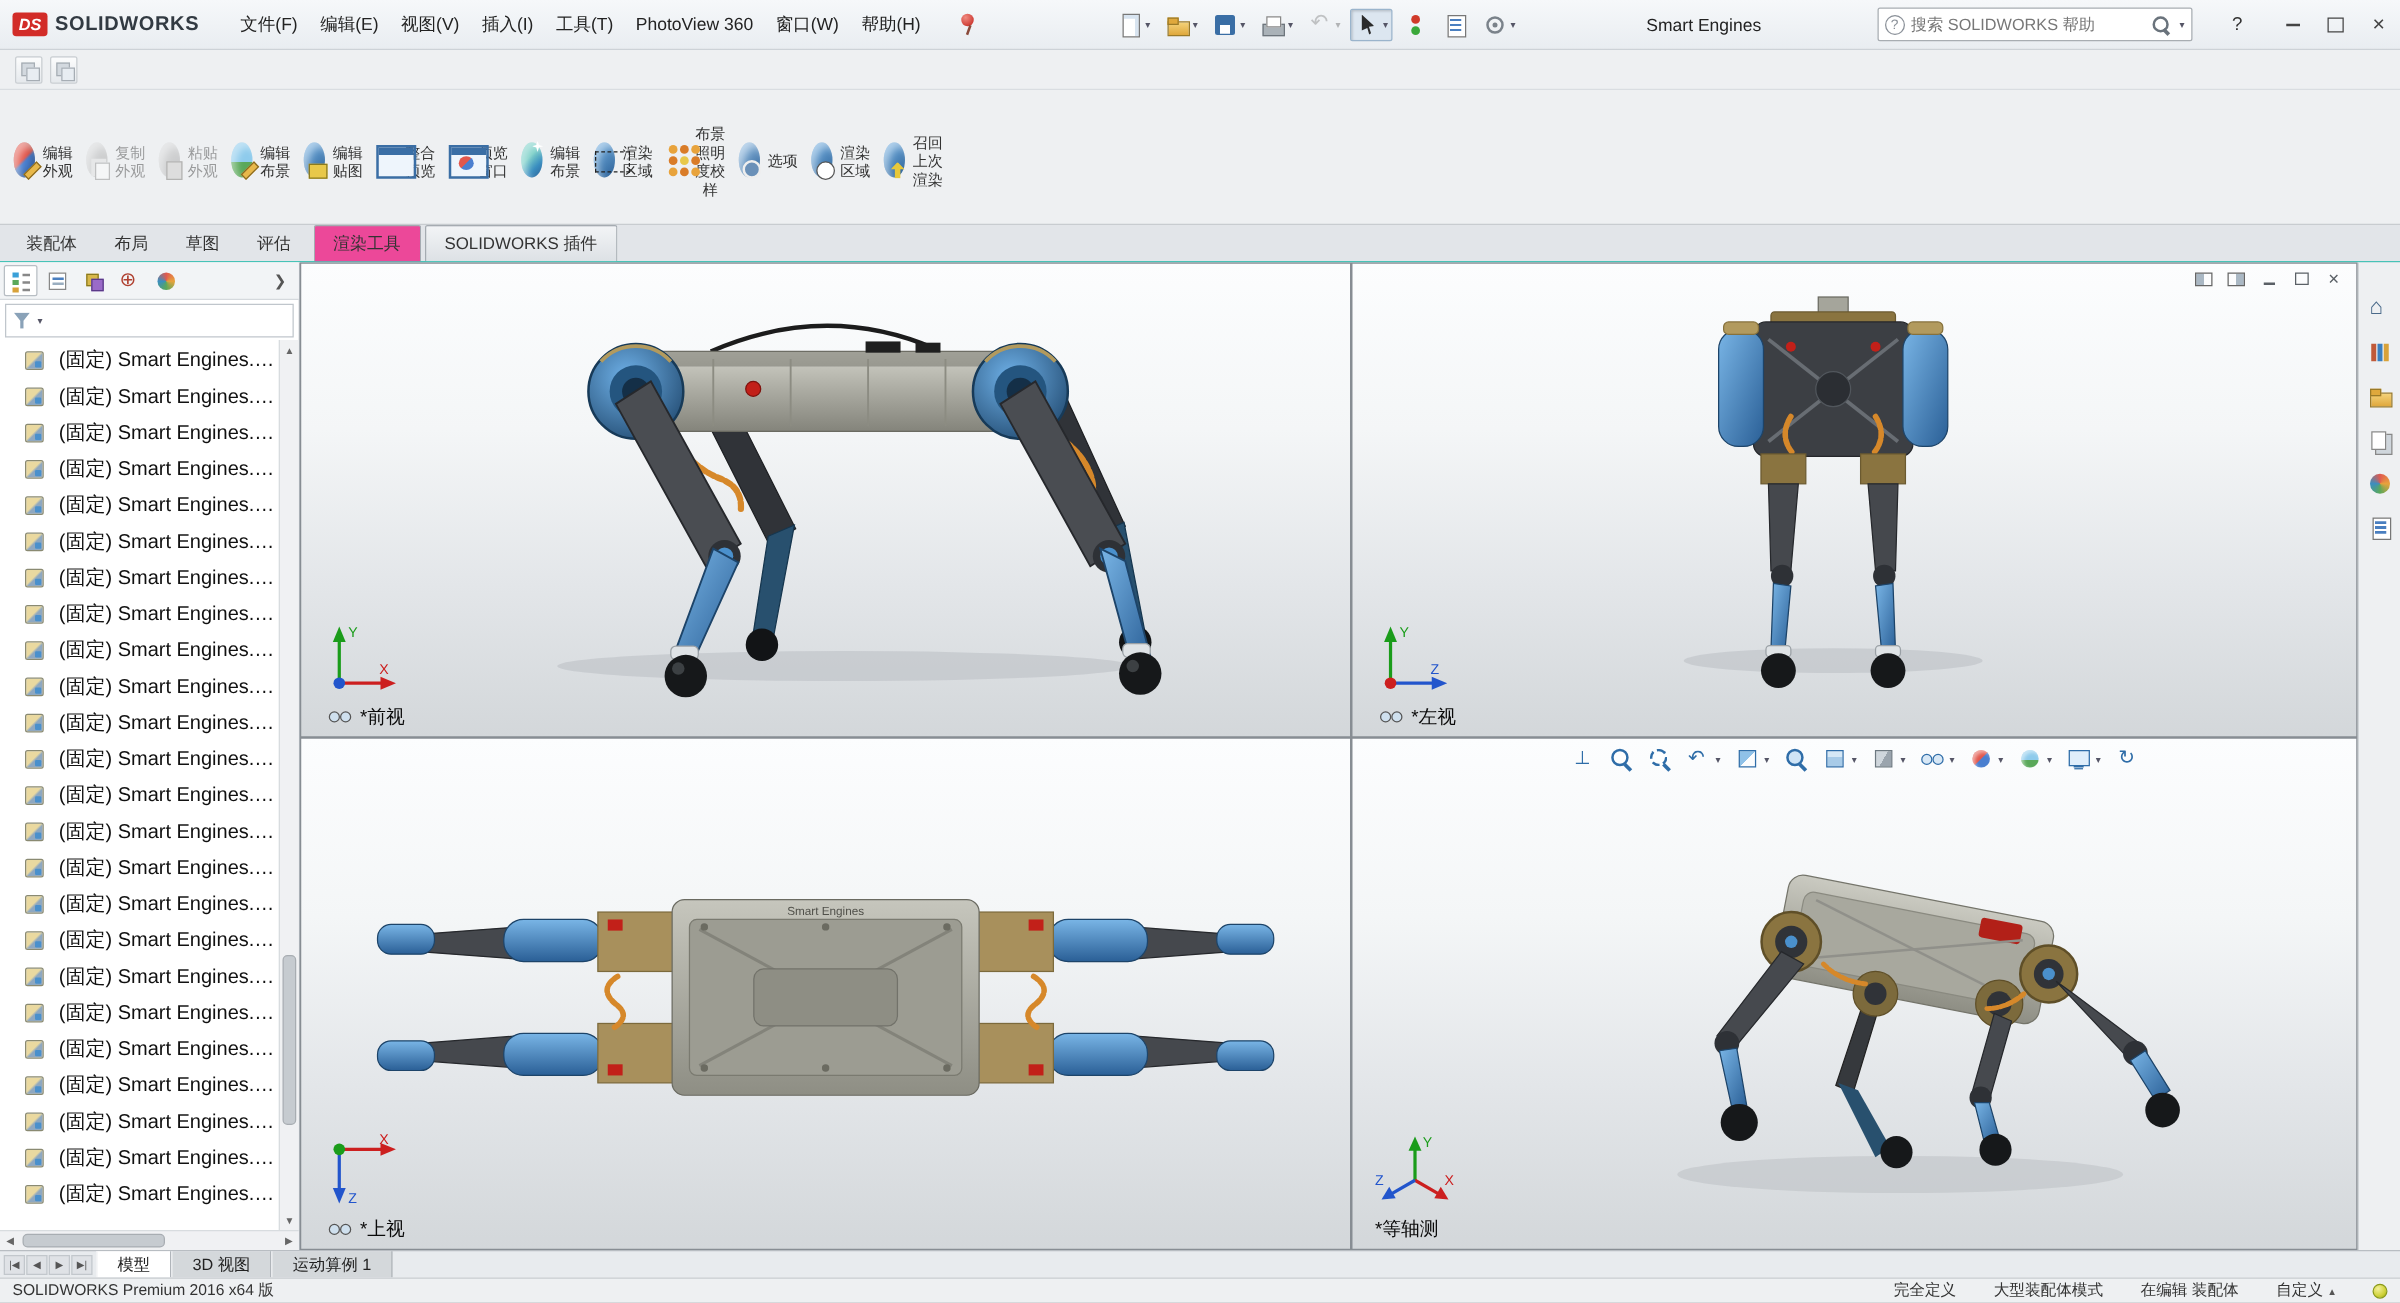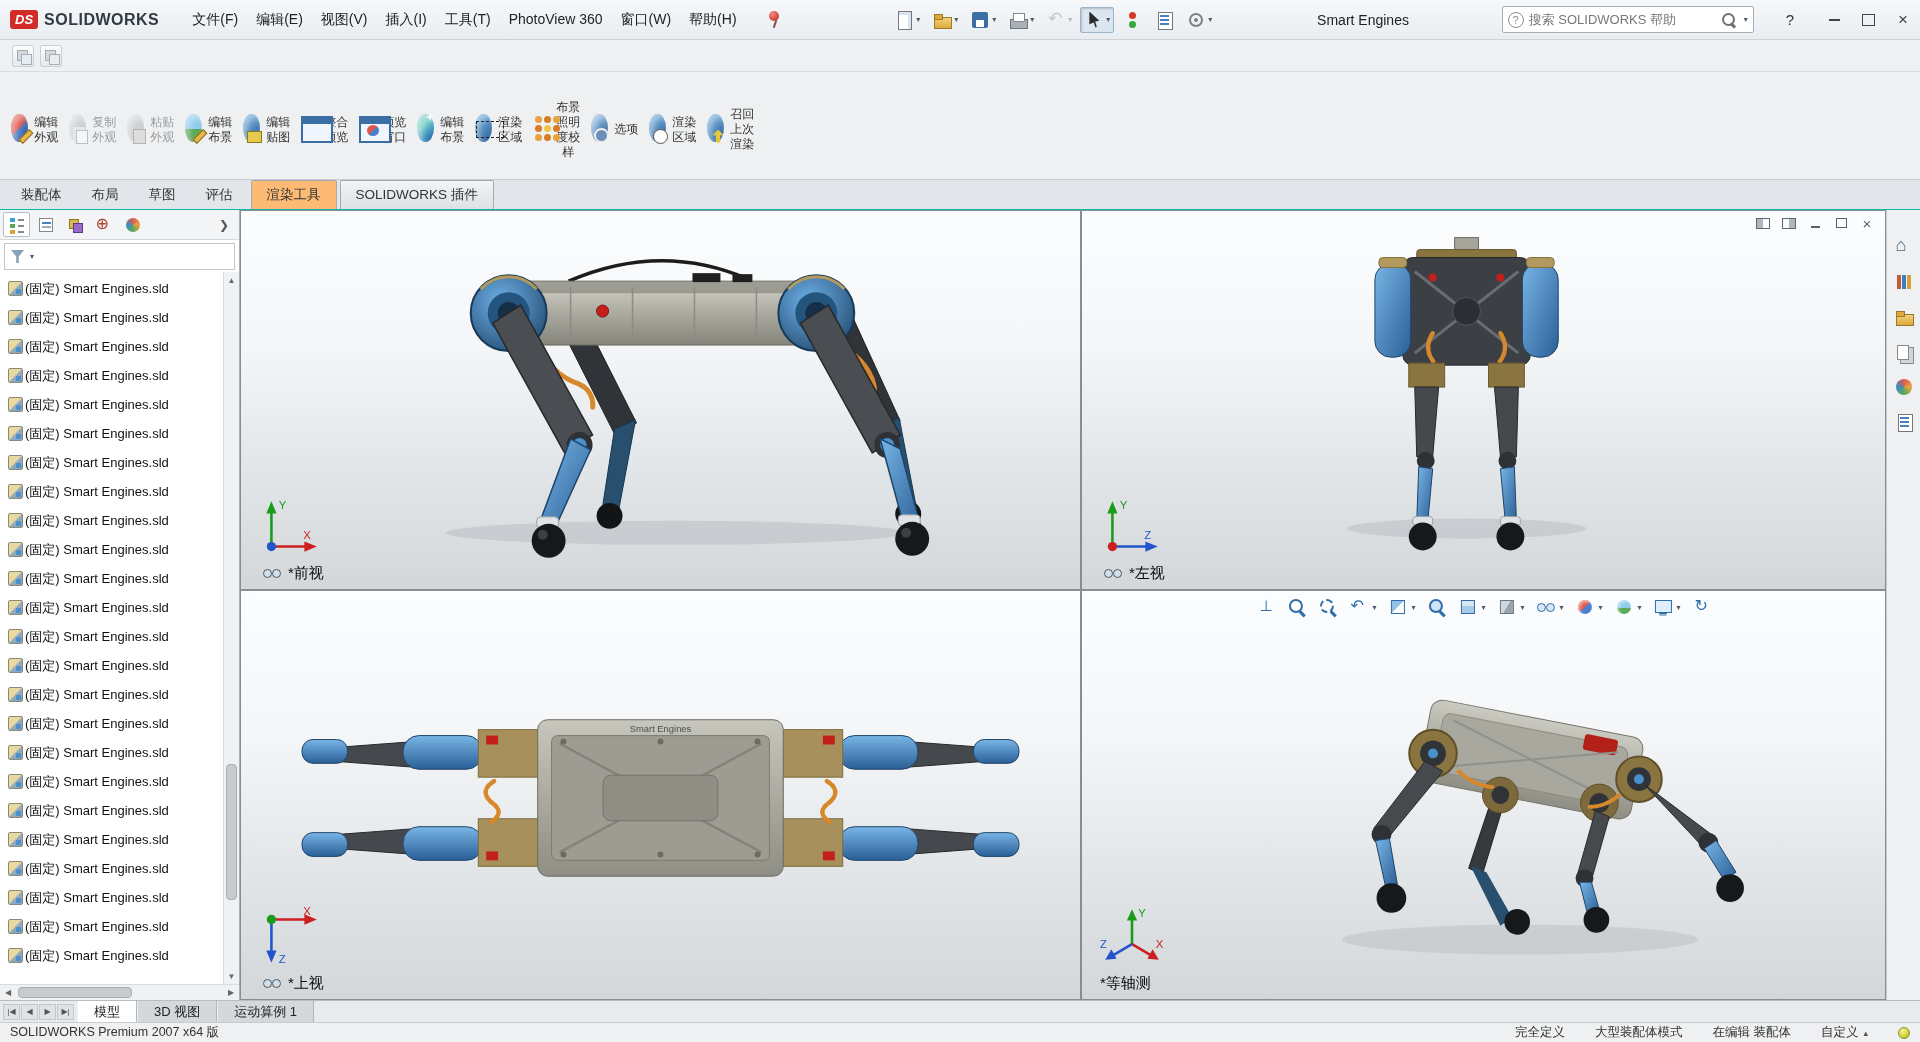"渲染工具" .cmd-tab.active { background: #fdba74 -> #ec4899 }
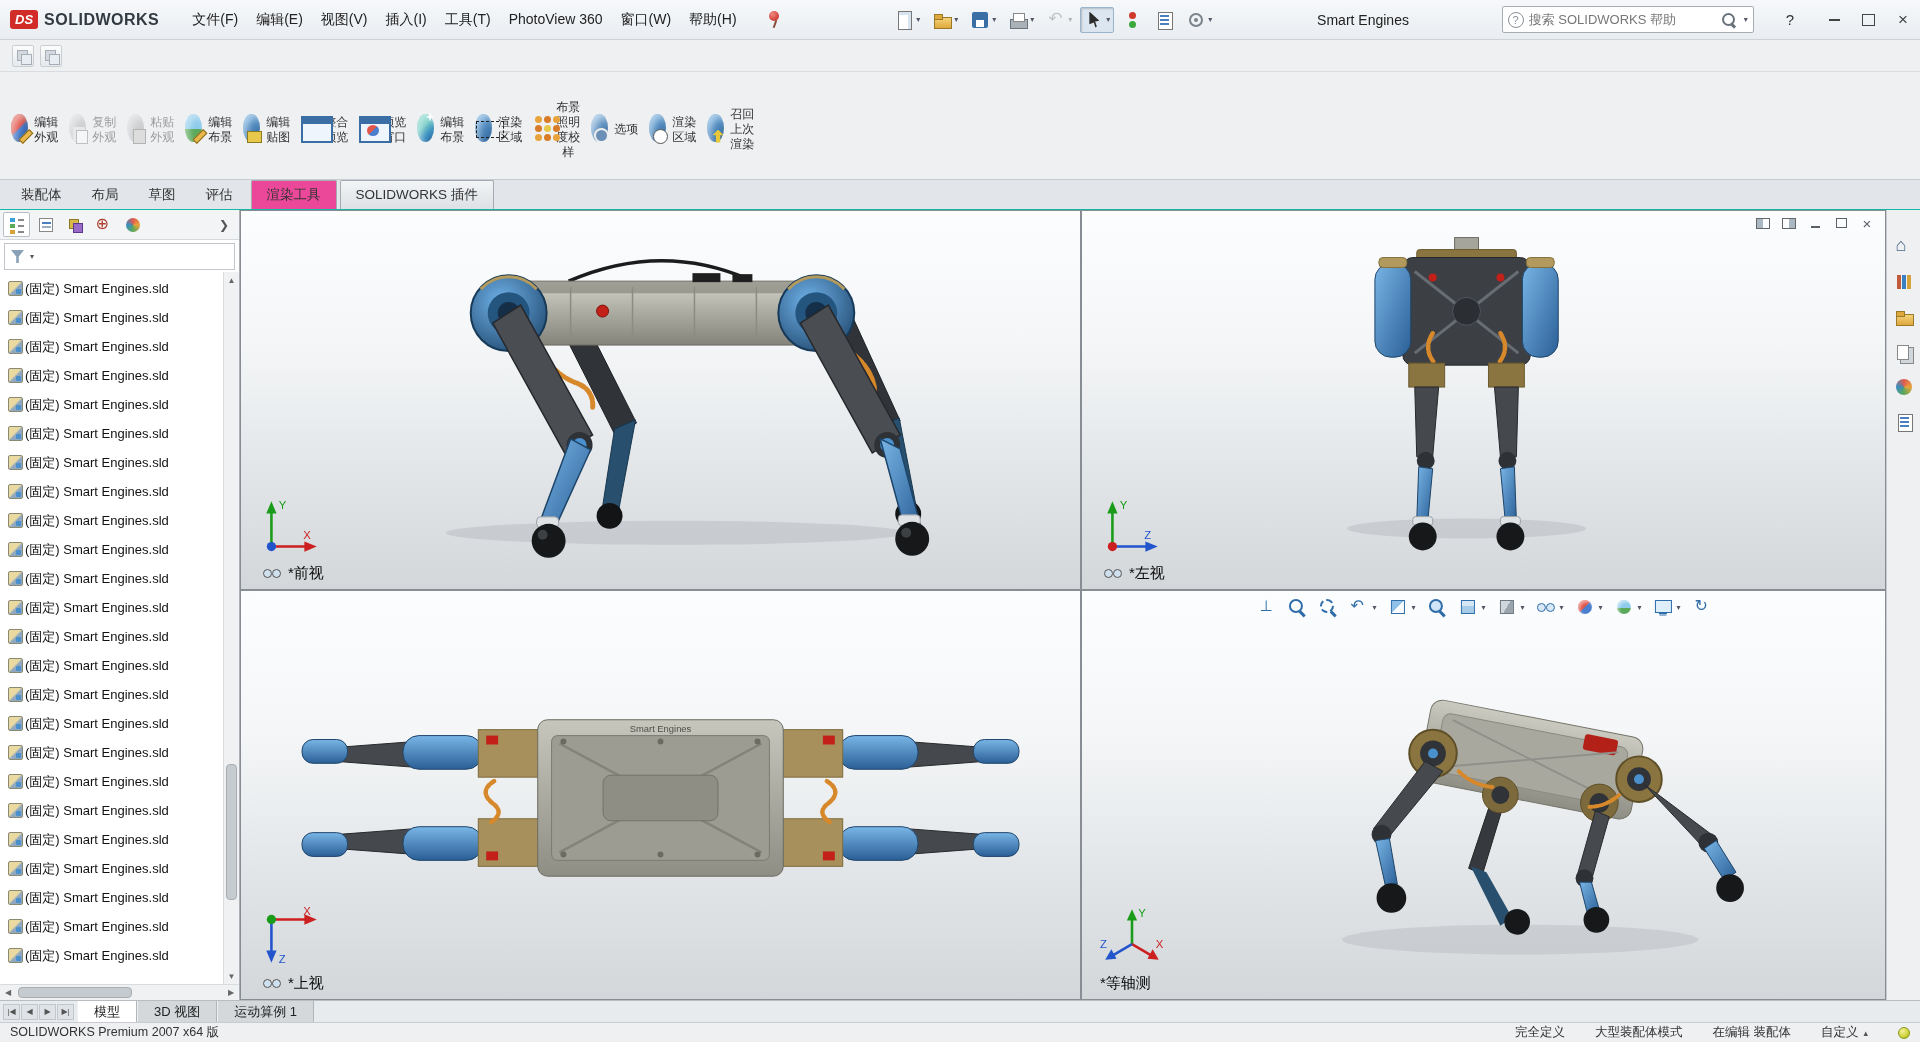"(固定) Smart Engines.sld" .tree-row { font-size: 13px -> 16px; gap: 2px -> 12px; padding-left: 8px -> 20px }
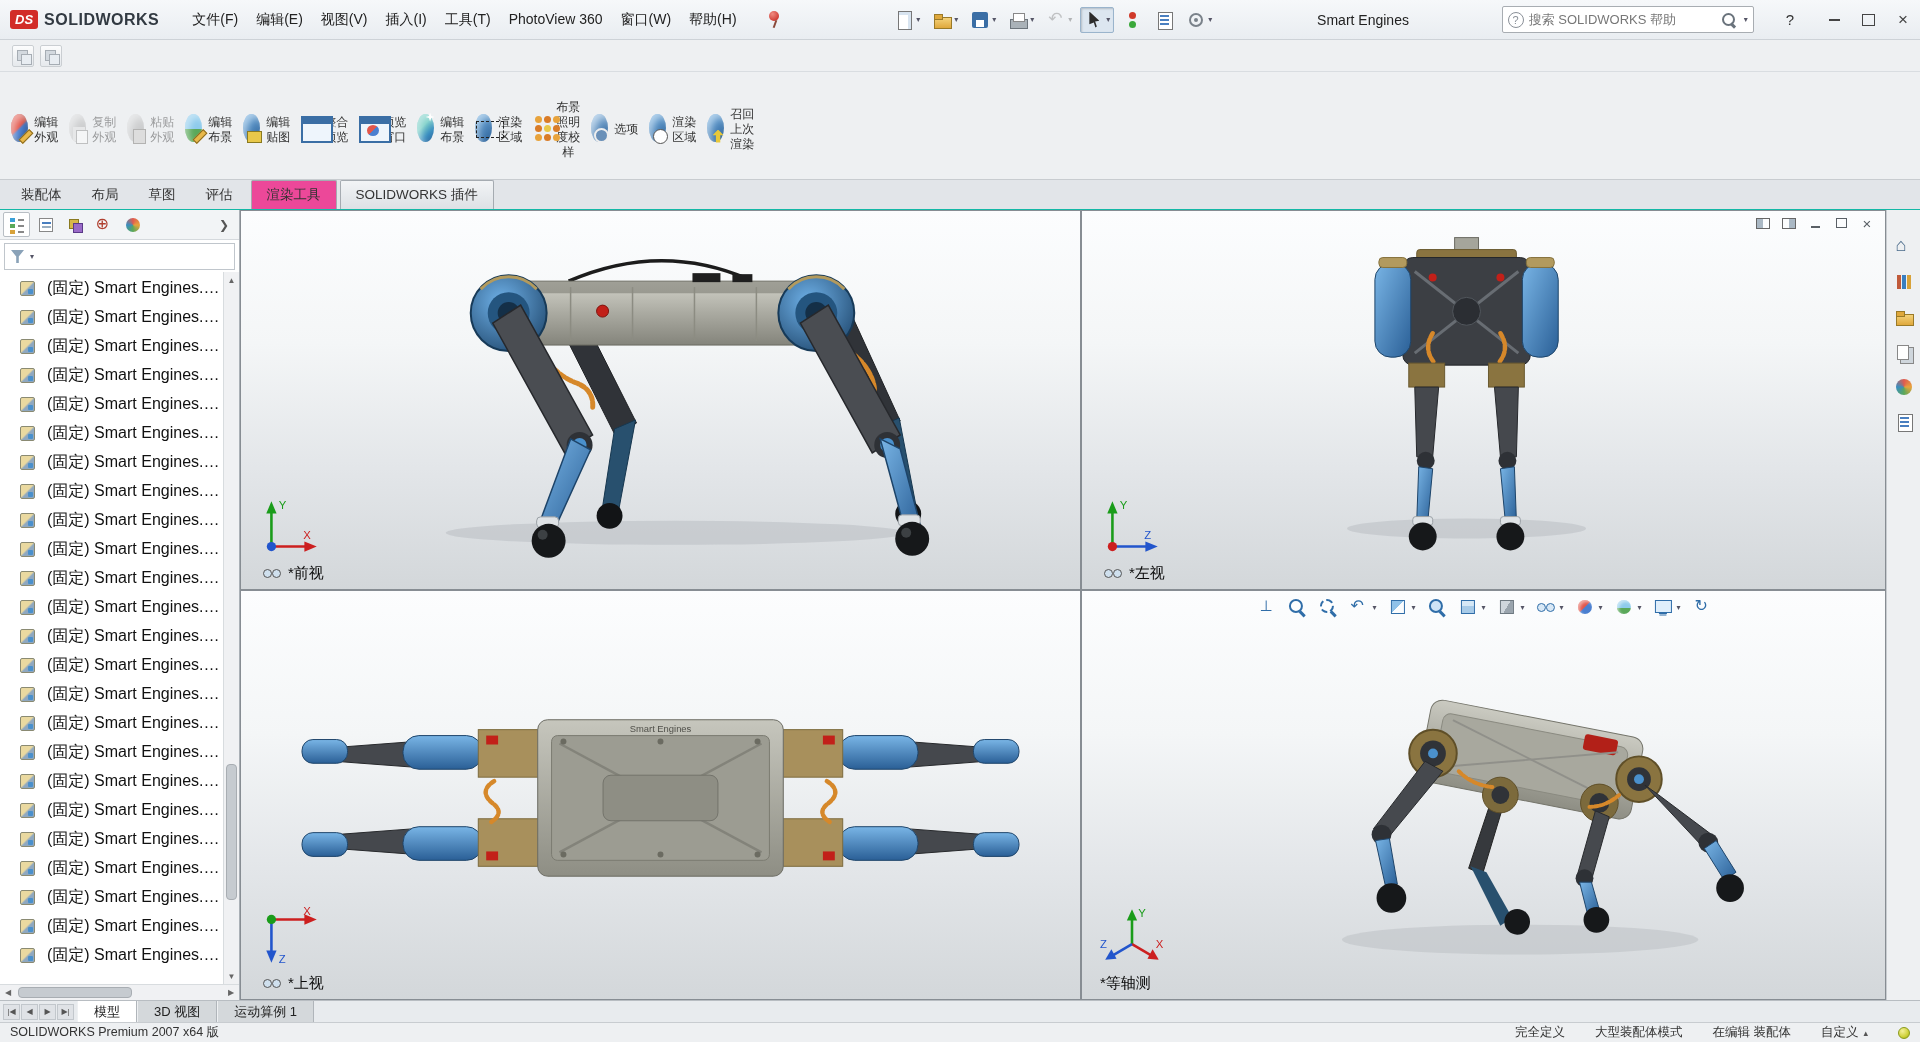"SOLIDWORKS Premium 2007 x64 版" span.sb-left { text: 2007 -> 2016 }
